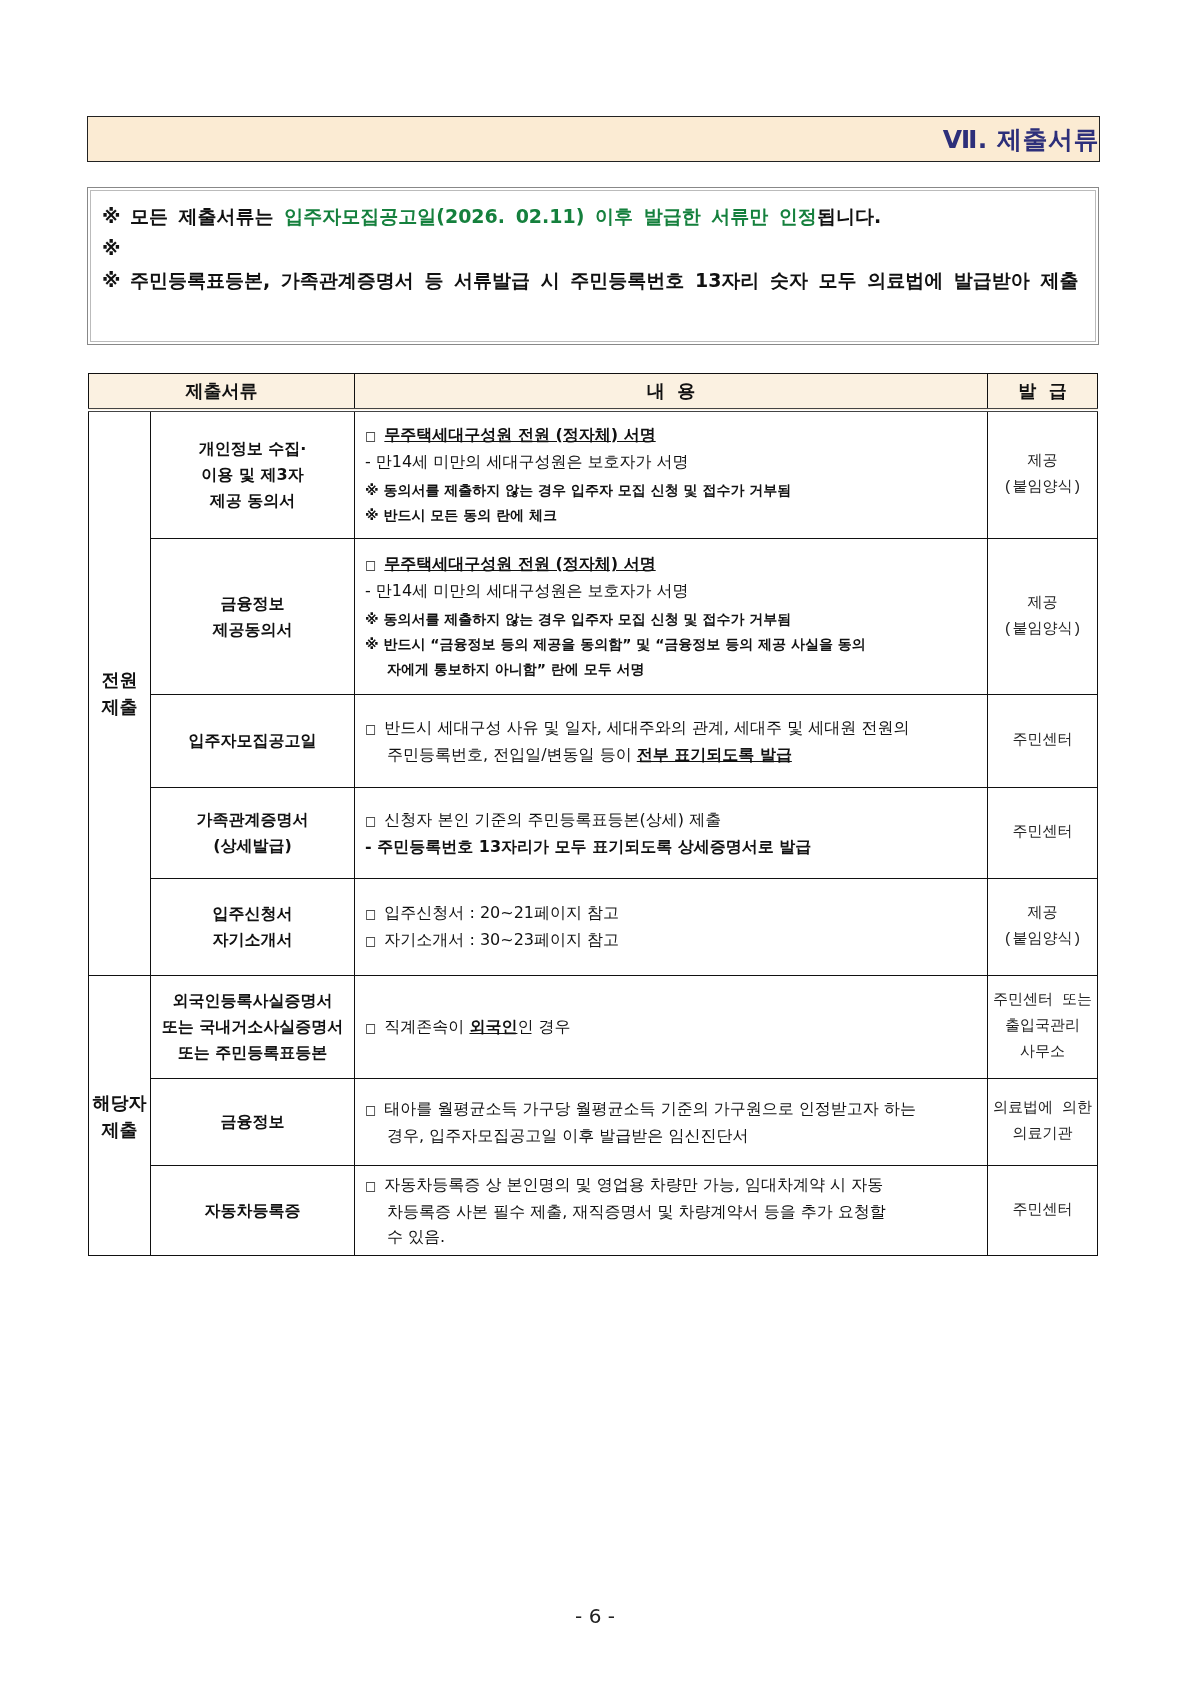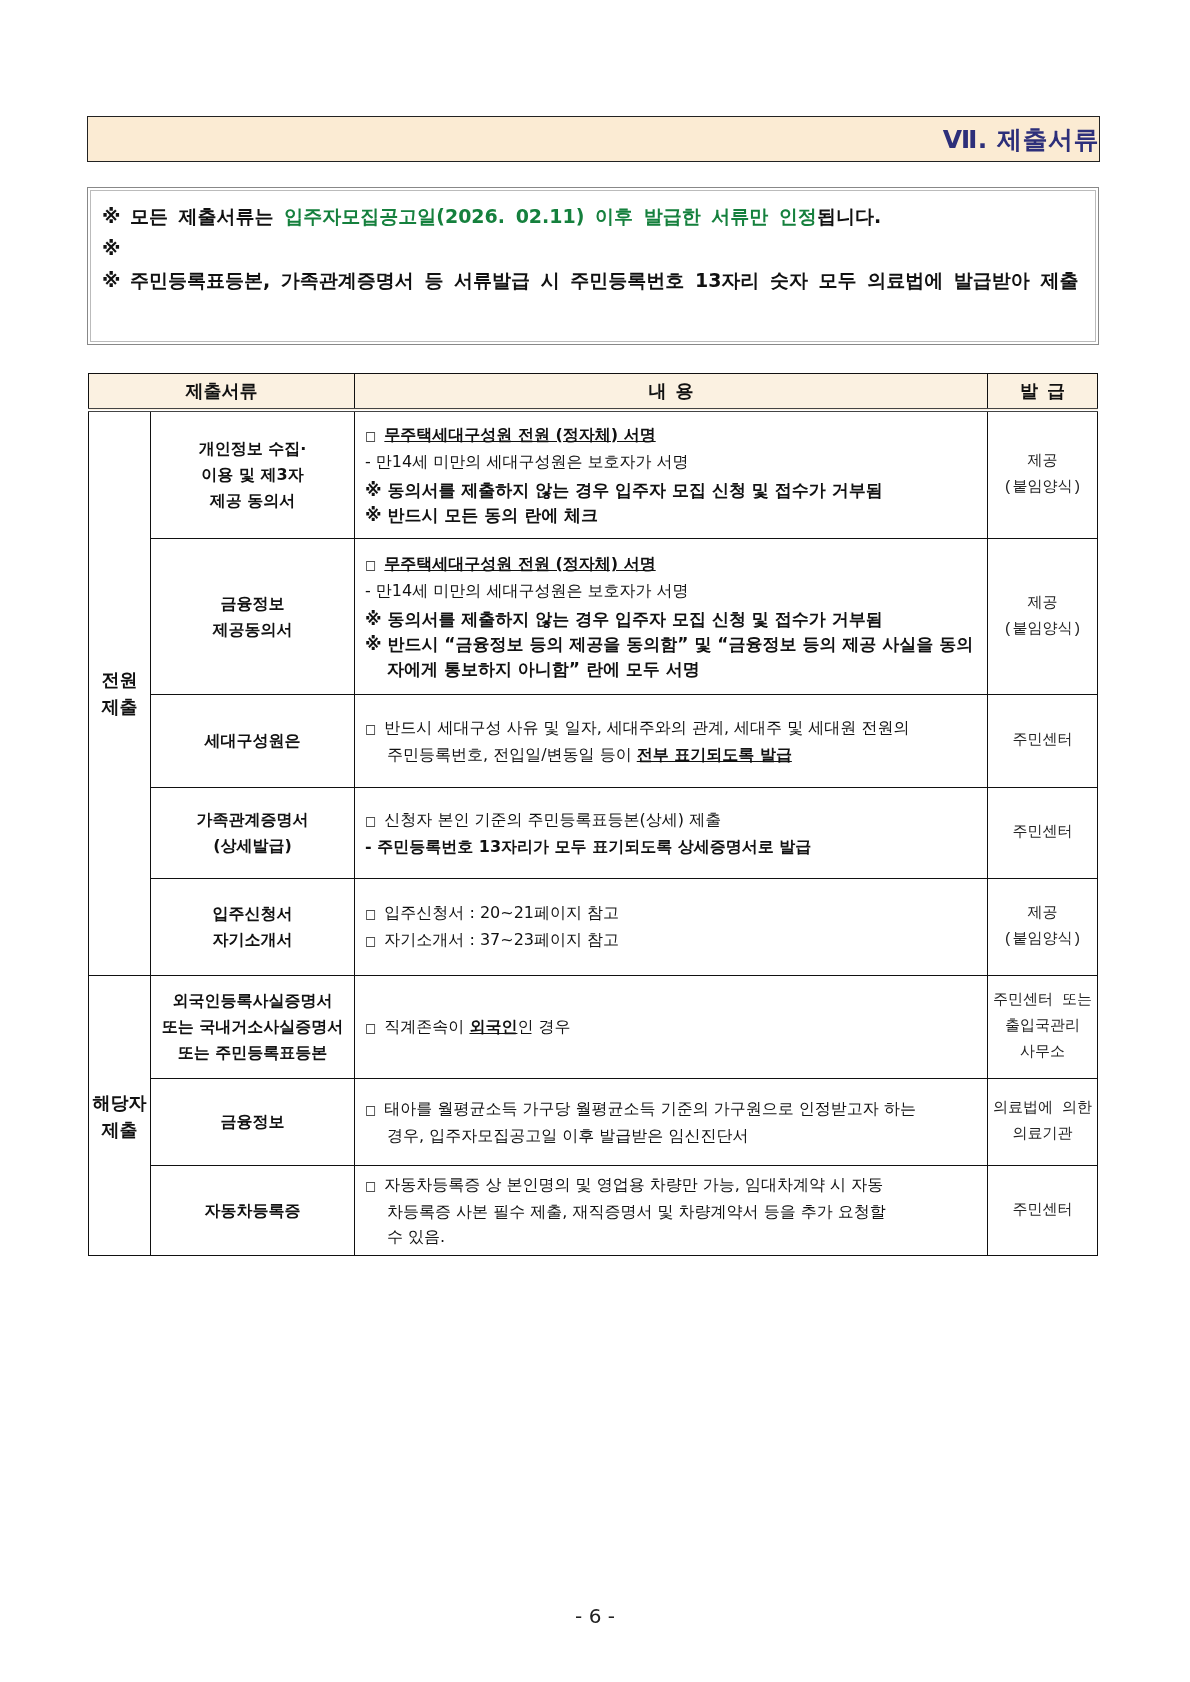"제출서류" table.docs th { font-family: Liberation Serif, serif -> none }
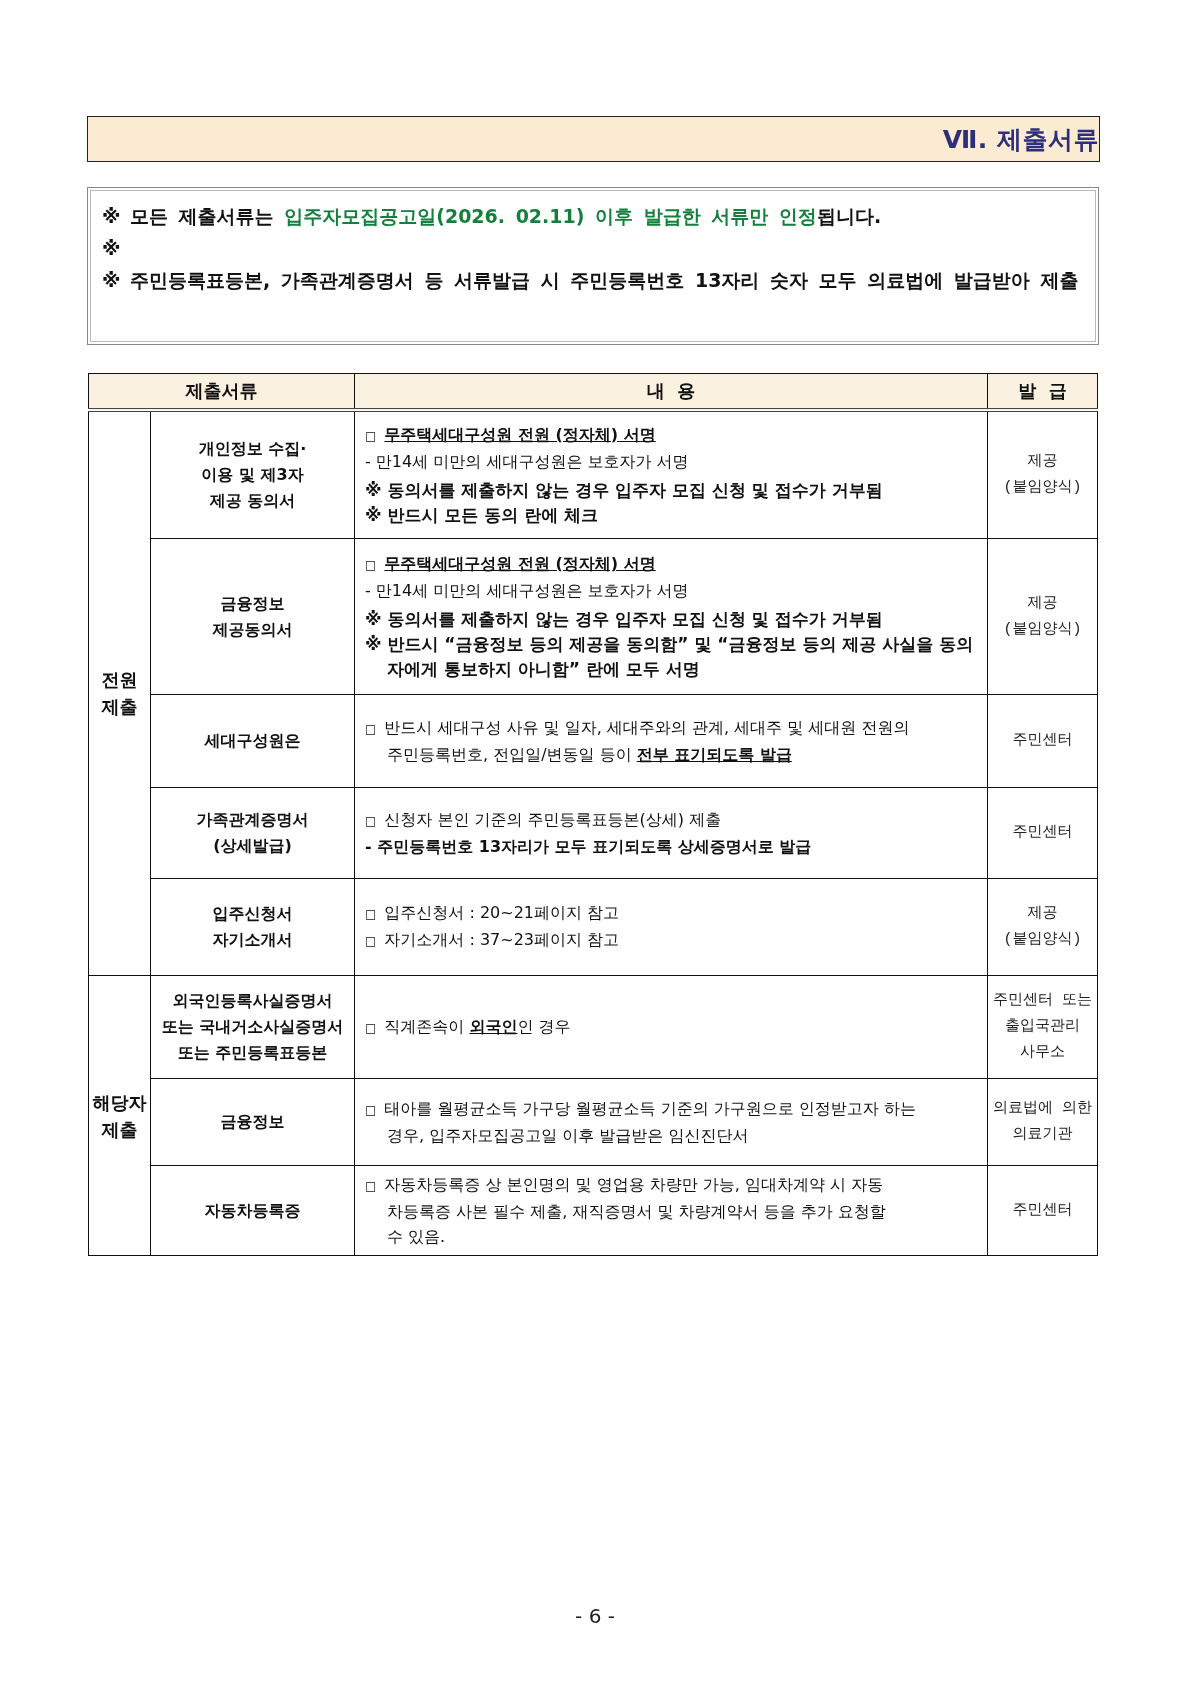"※ 동의서를 제출하지 않는 경우" .big { font-size: 17px -> 14px }
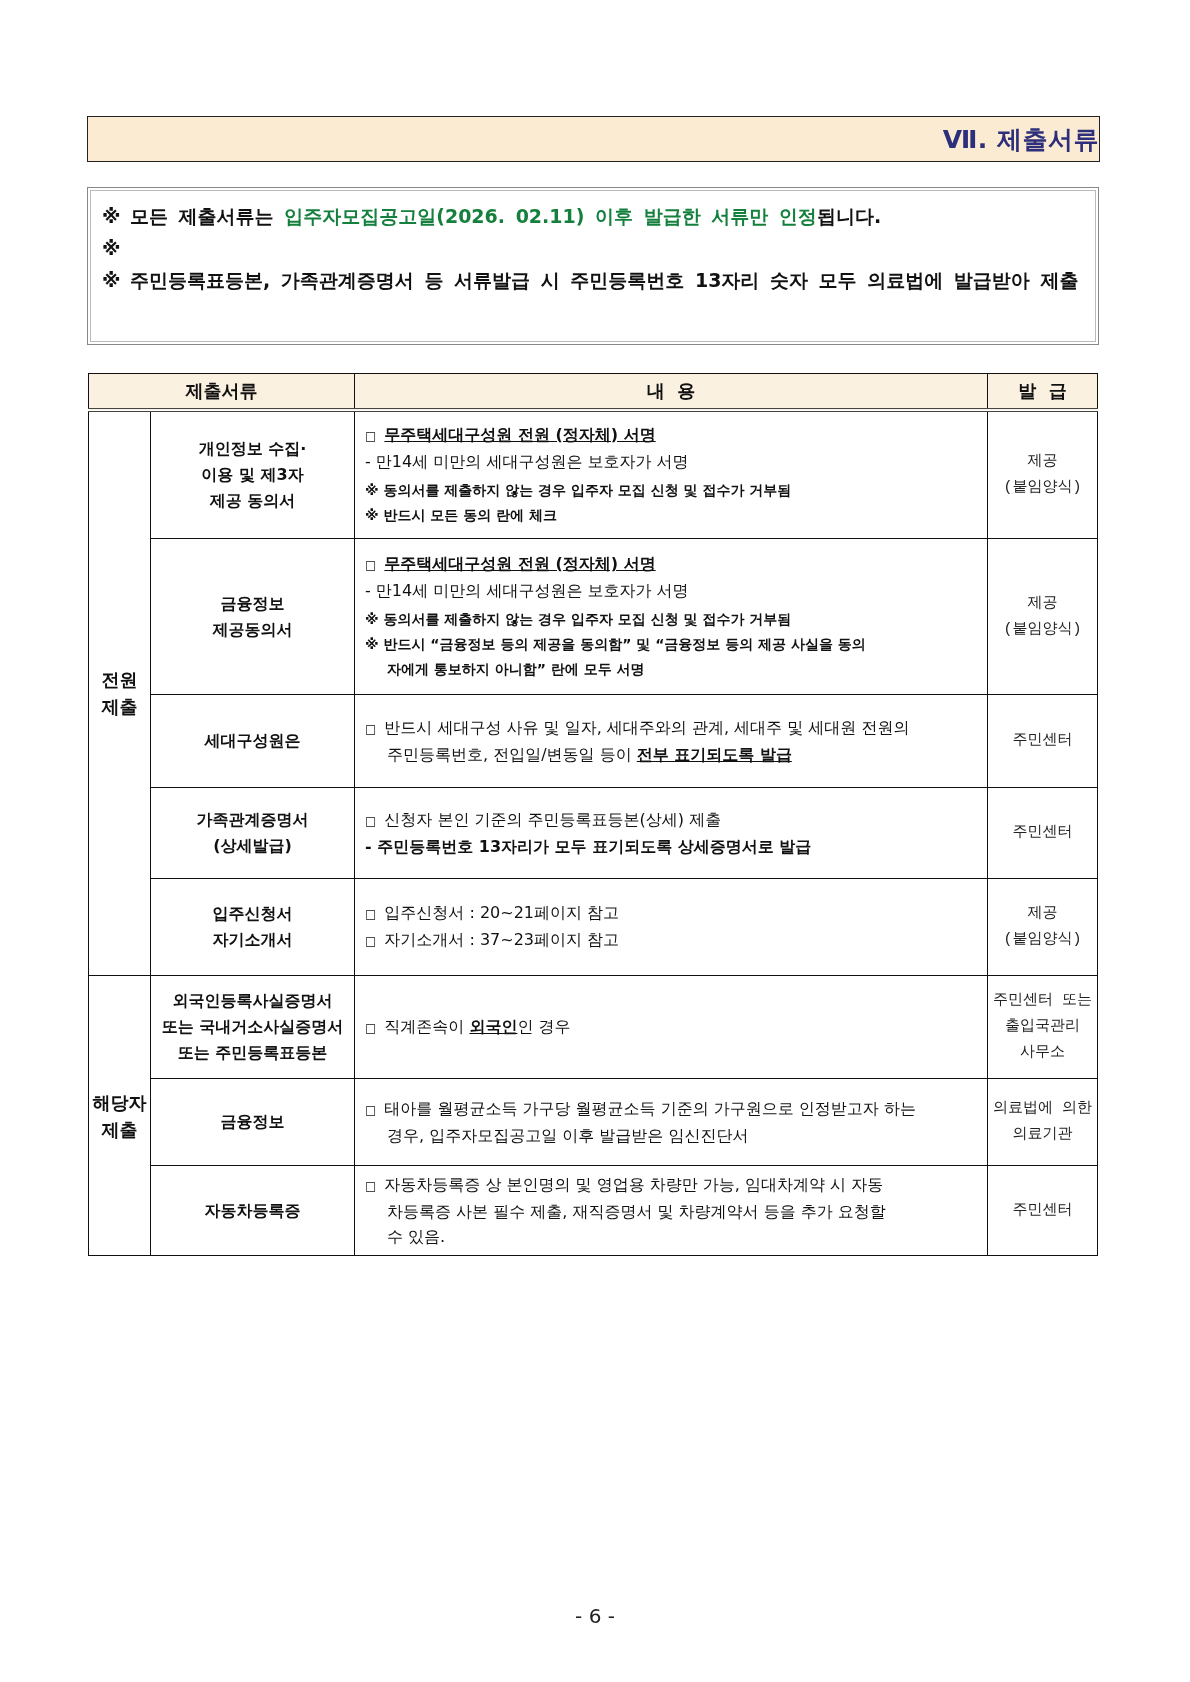"세대구성원은" span { text: 세대구성원은 -> 입주자모집공고일 }
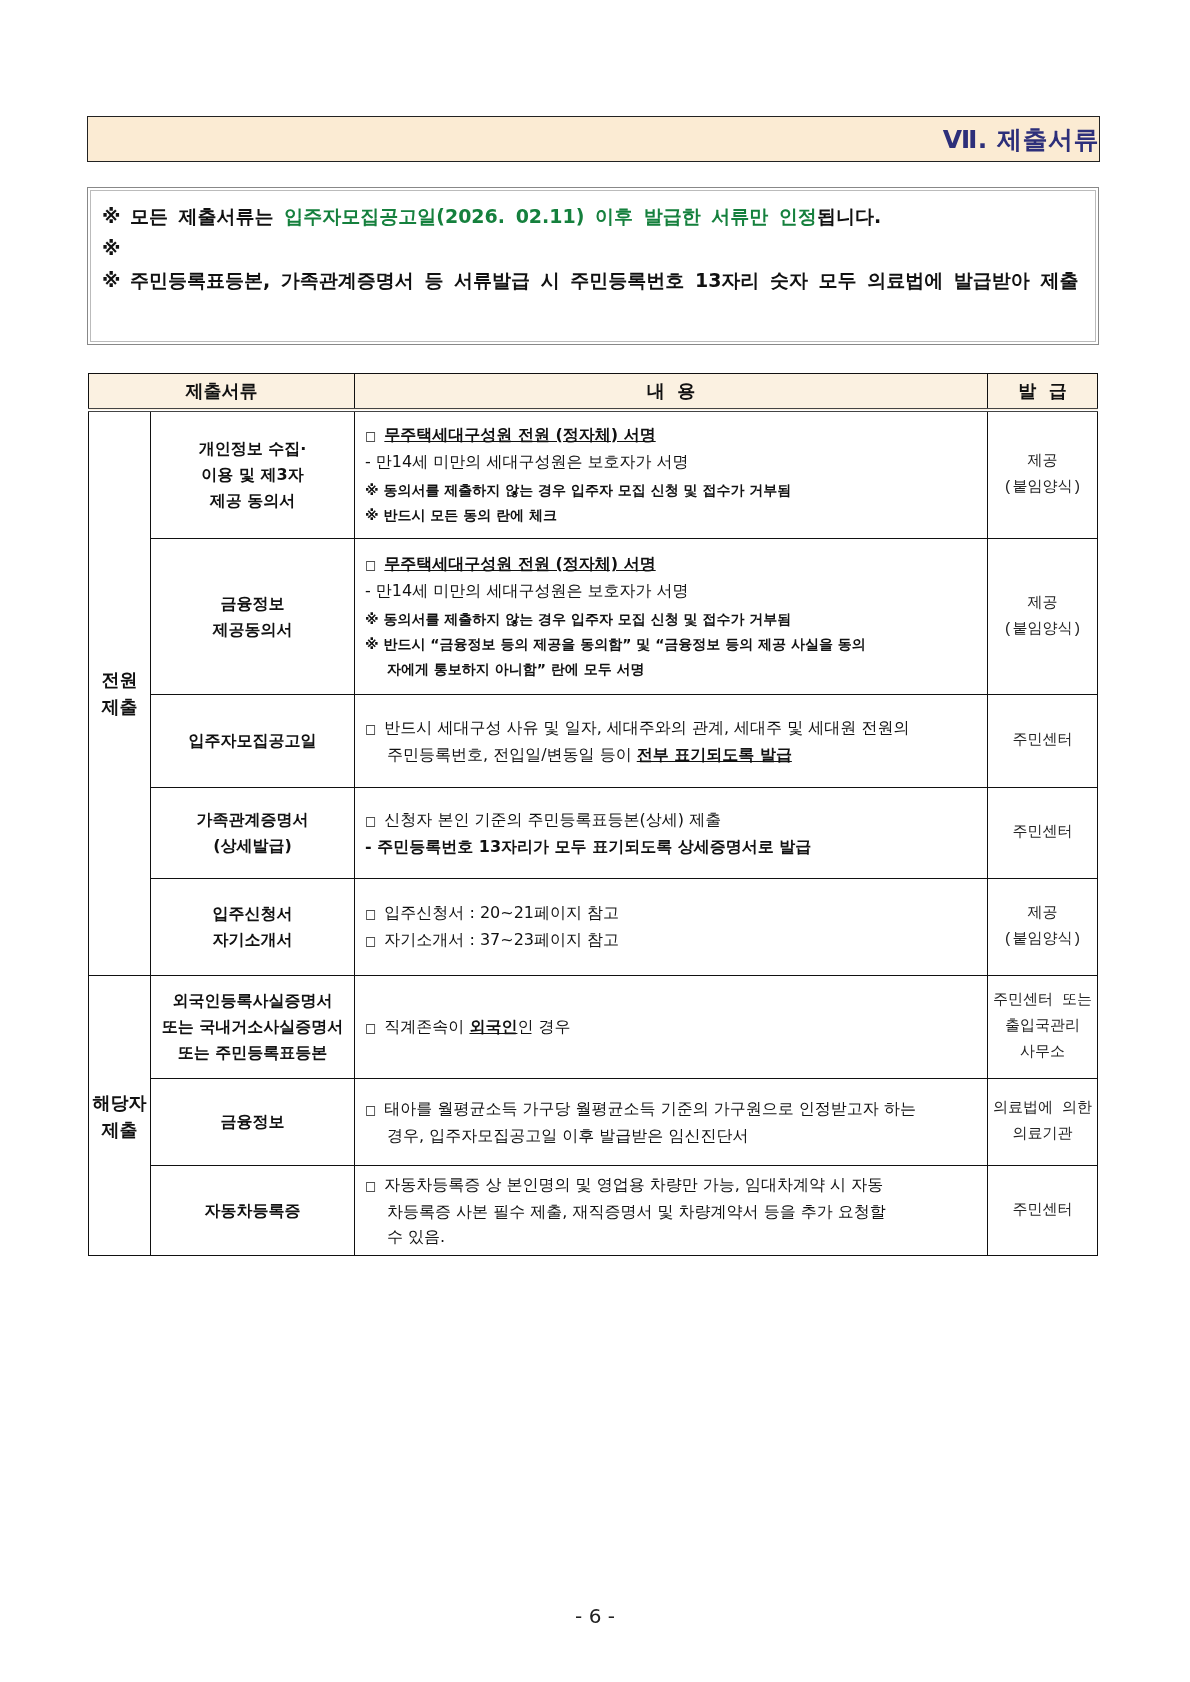"자기소개서 : 37~23페이지 참고" span { text: 37 -> 30 }
